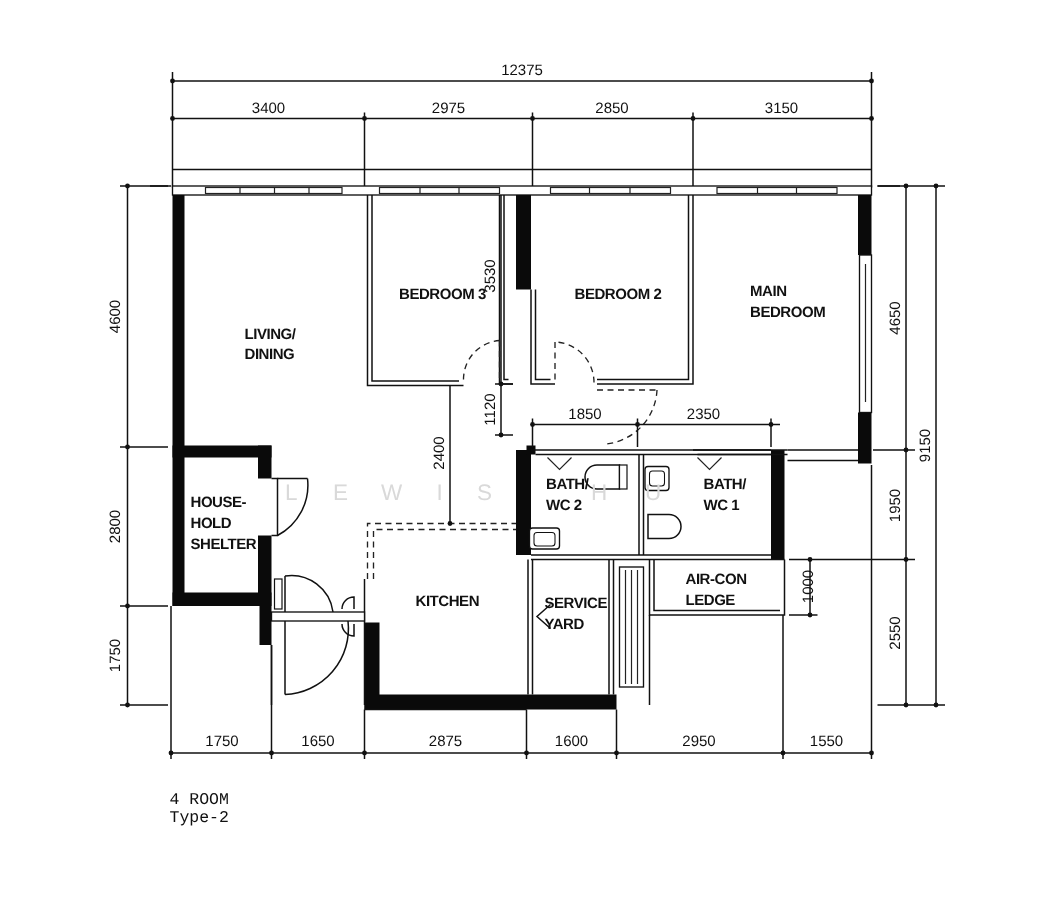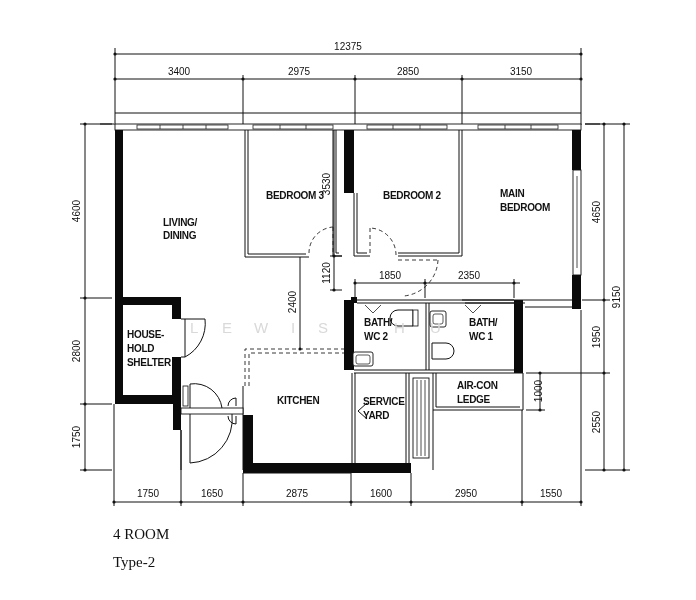"4 ROOM" .caption { font-family: Liberation Serif, serif -> Liberation Mono, monospace; font-size: 15px -> 11px }
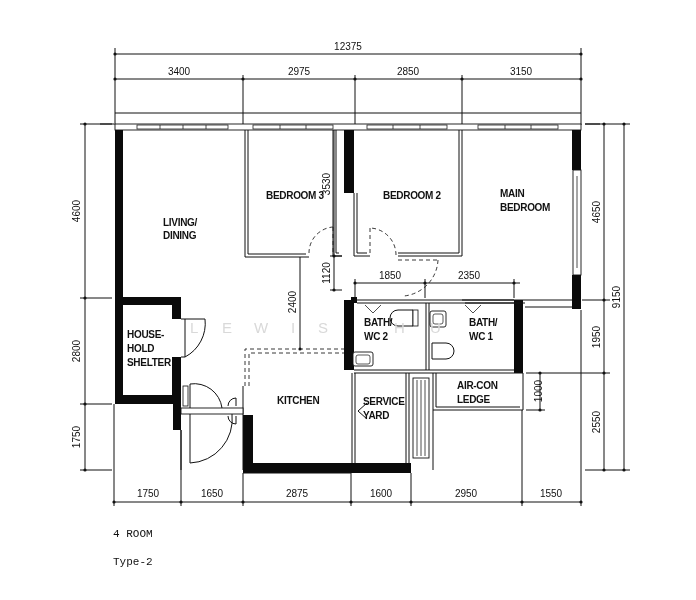"Type-2" div.caption { top: 556px -> 540px }
